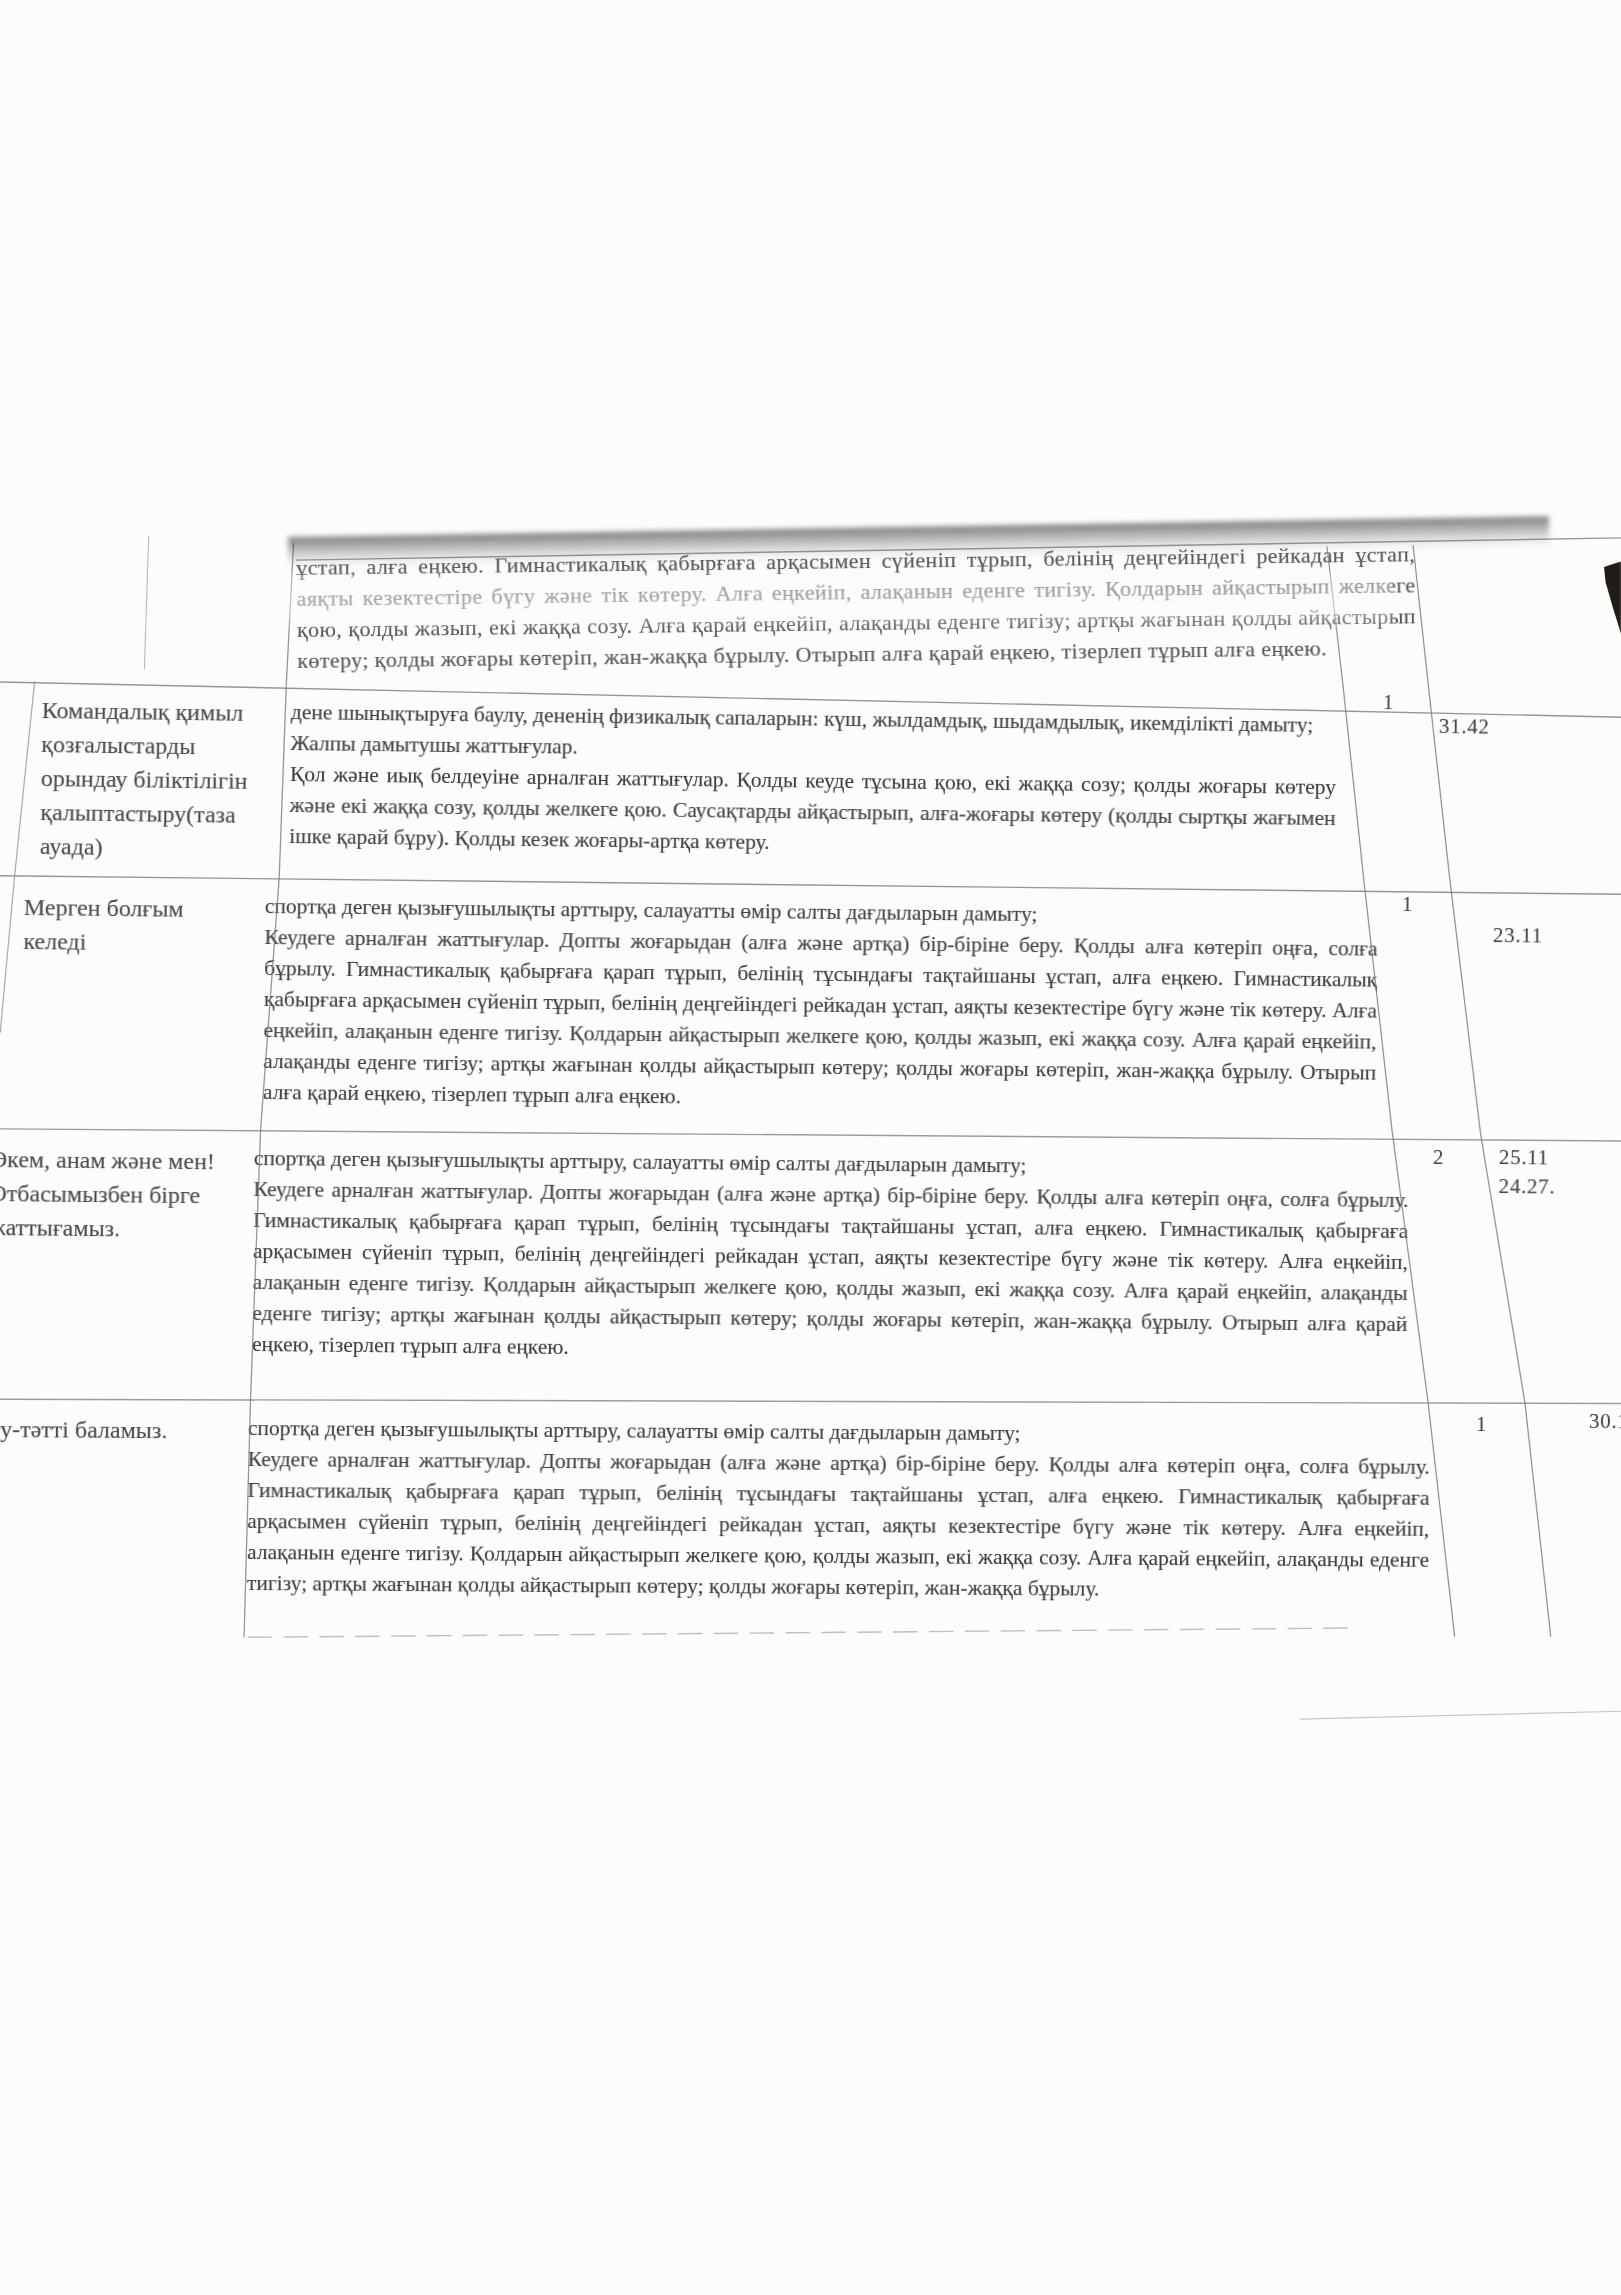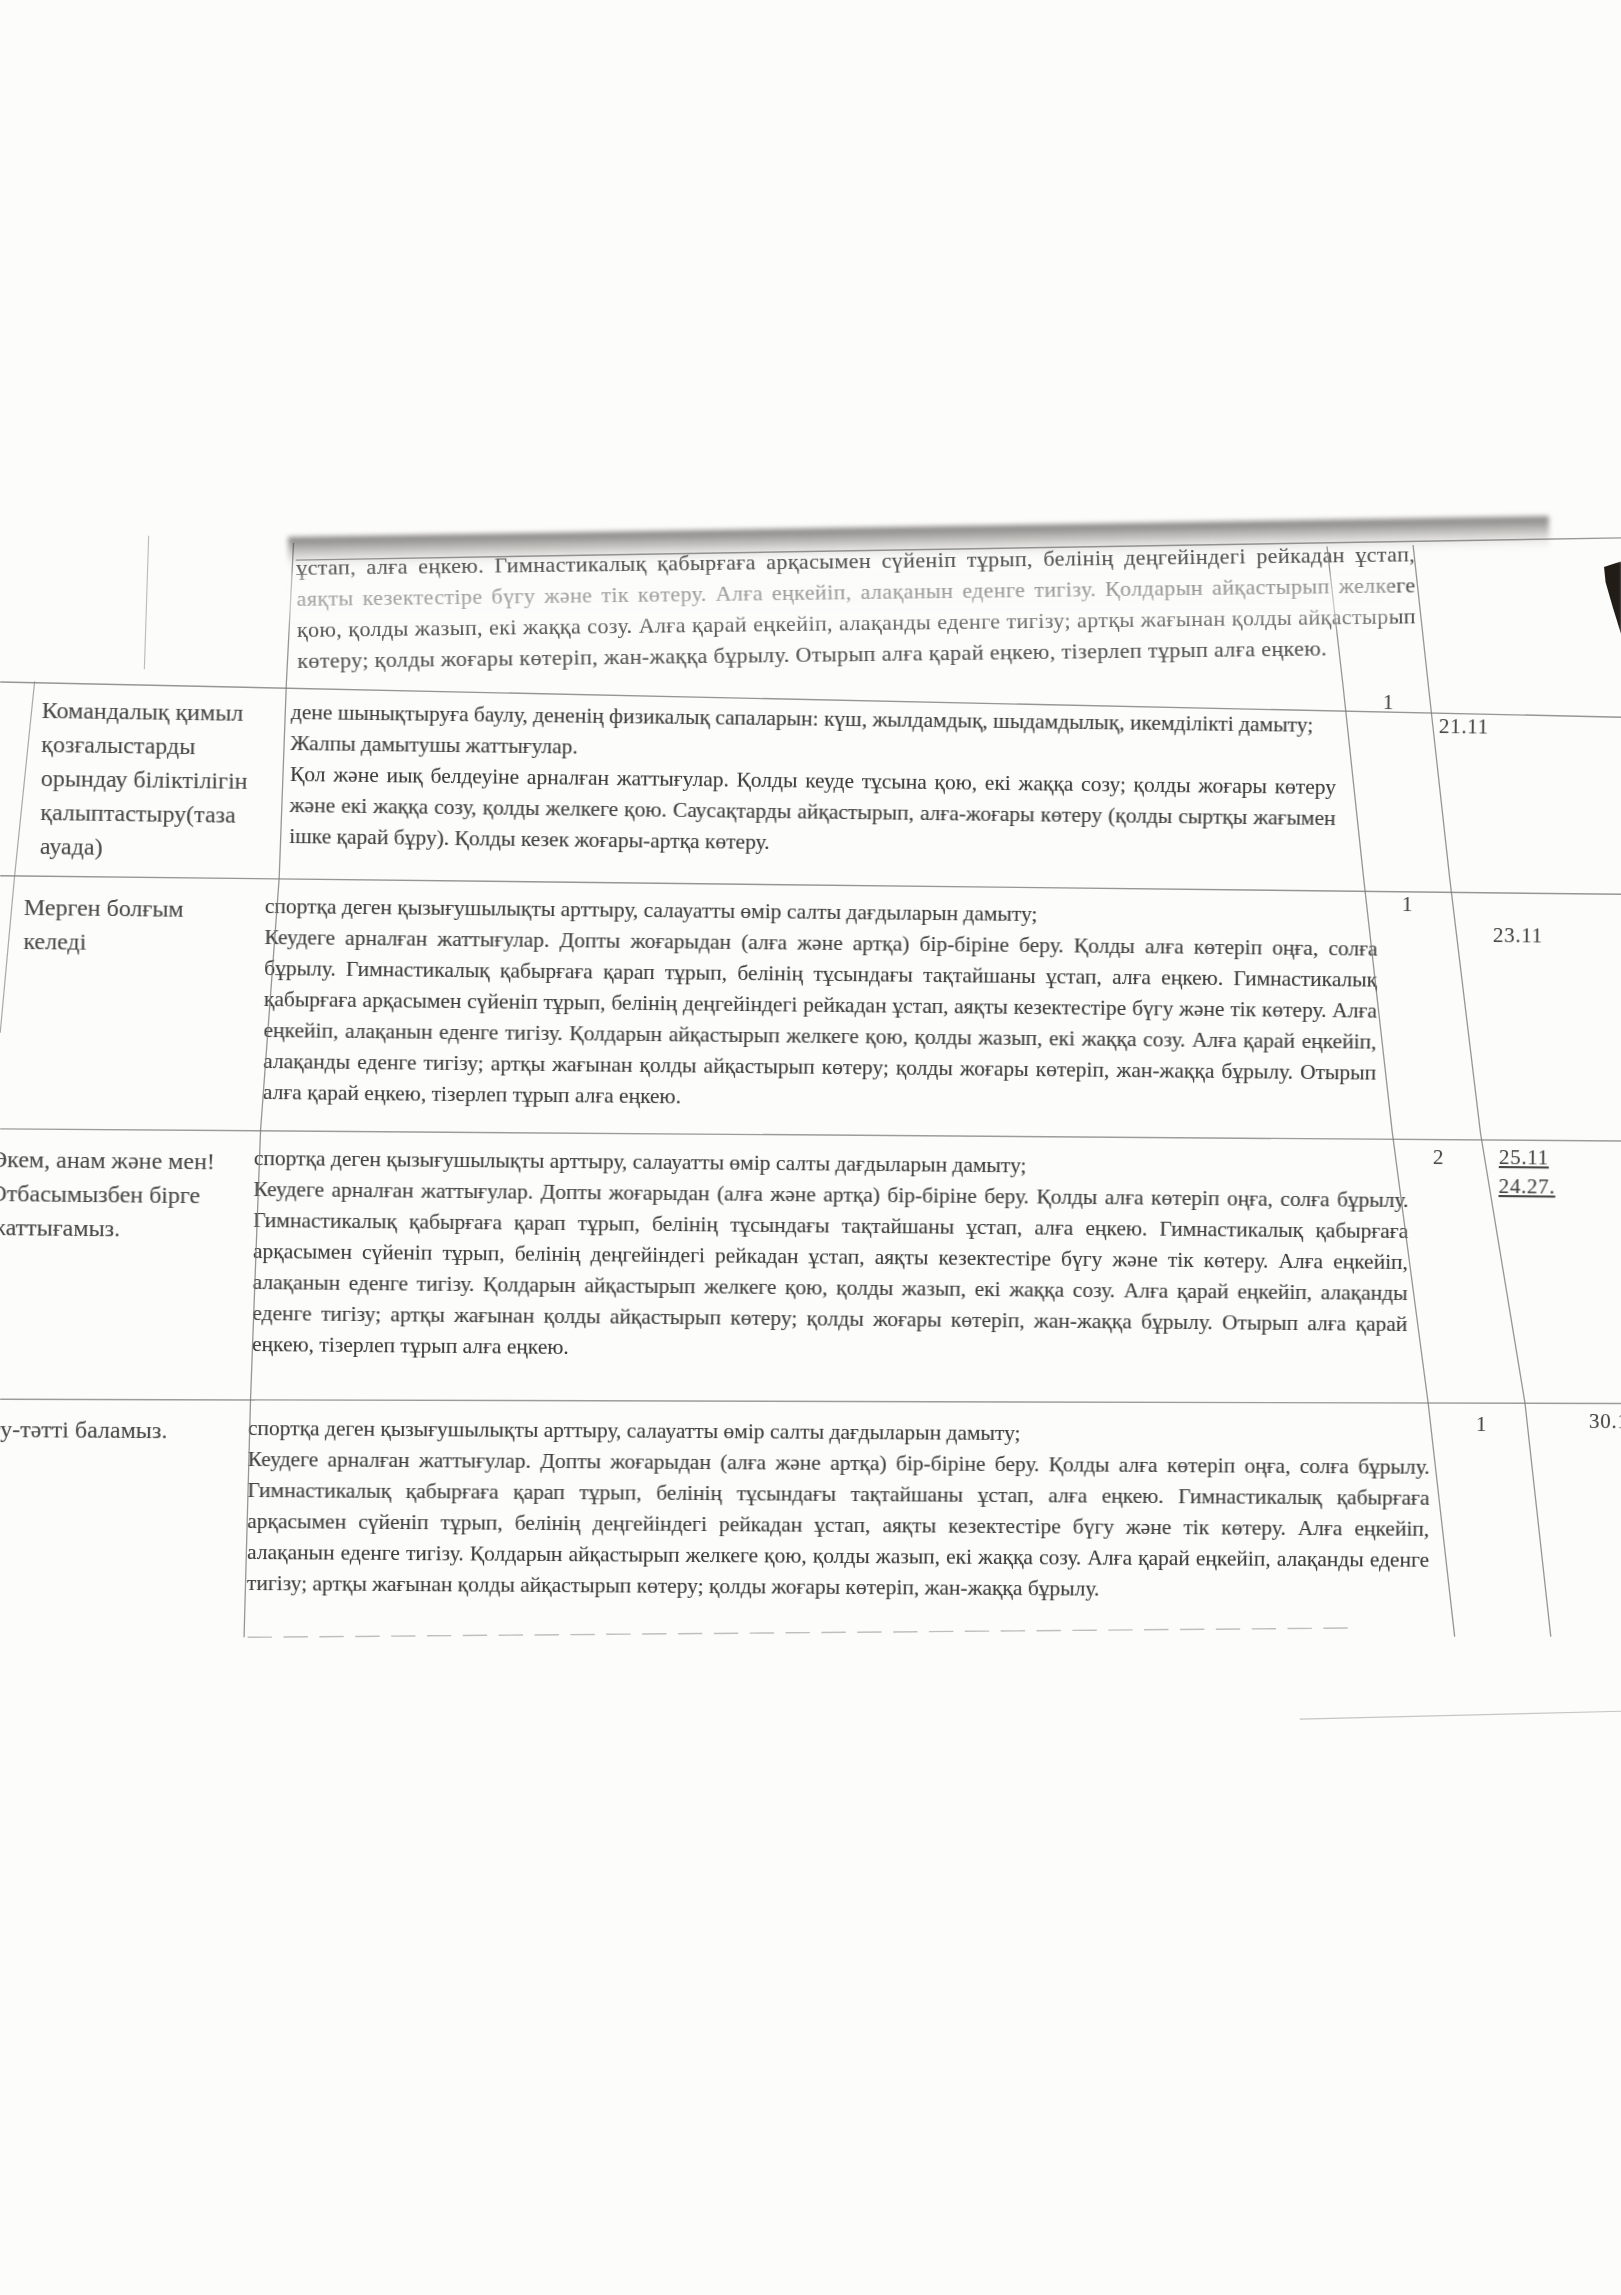"21.11" div.cell { text: 21.11 -> 31.42 }
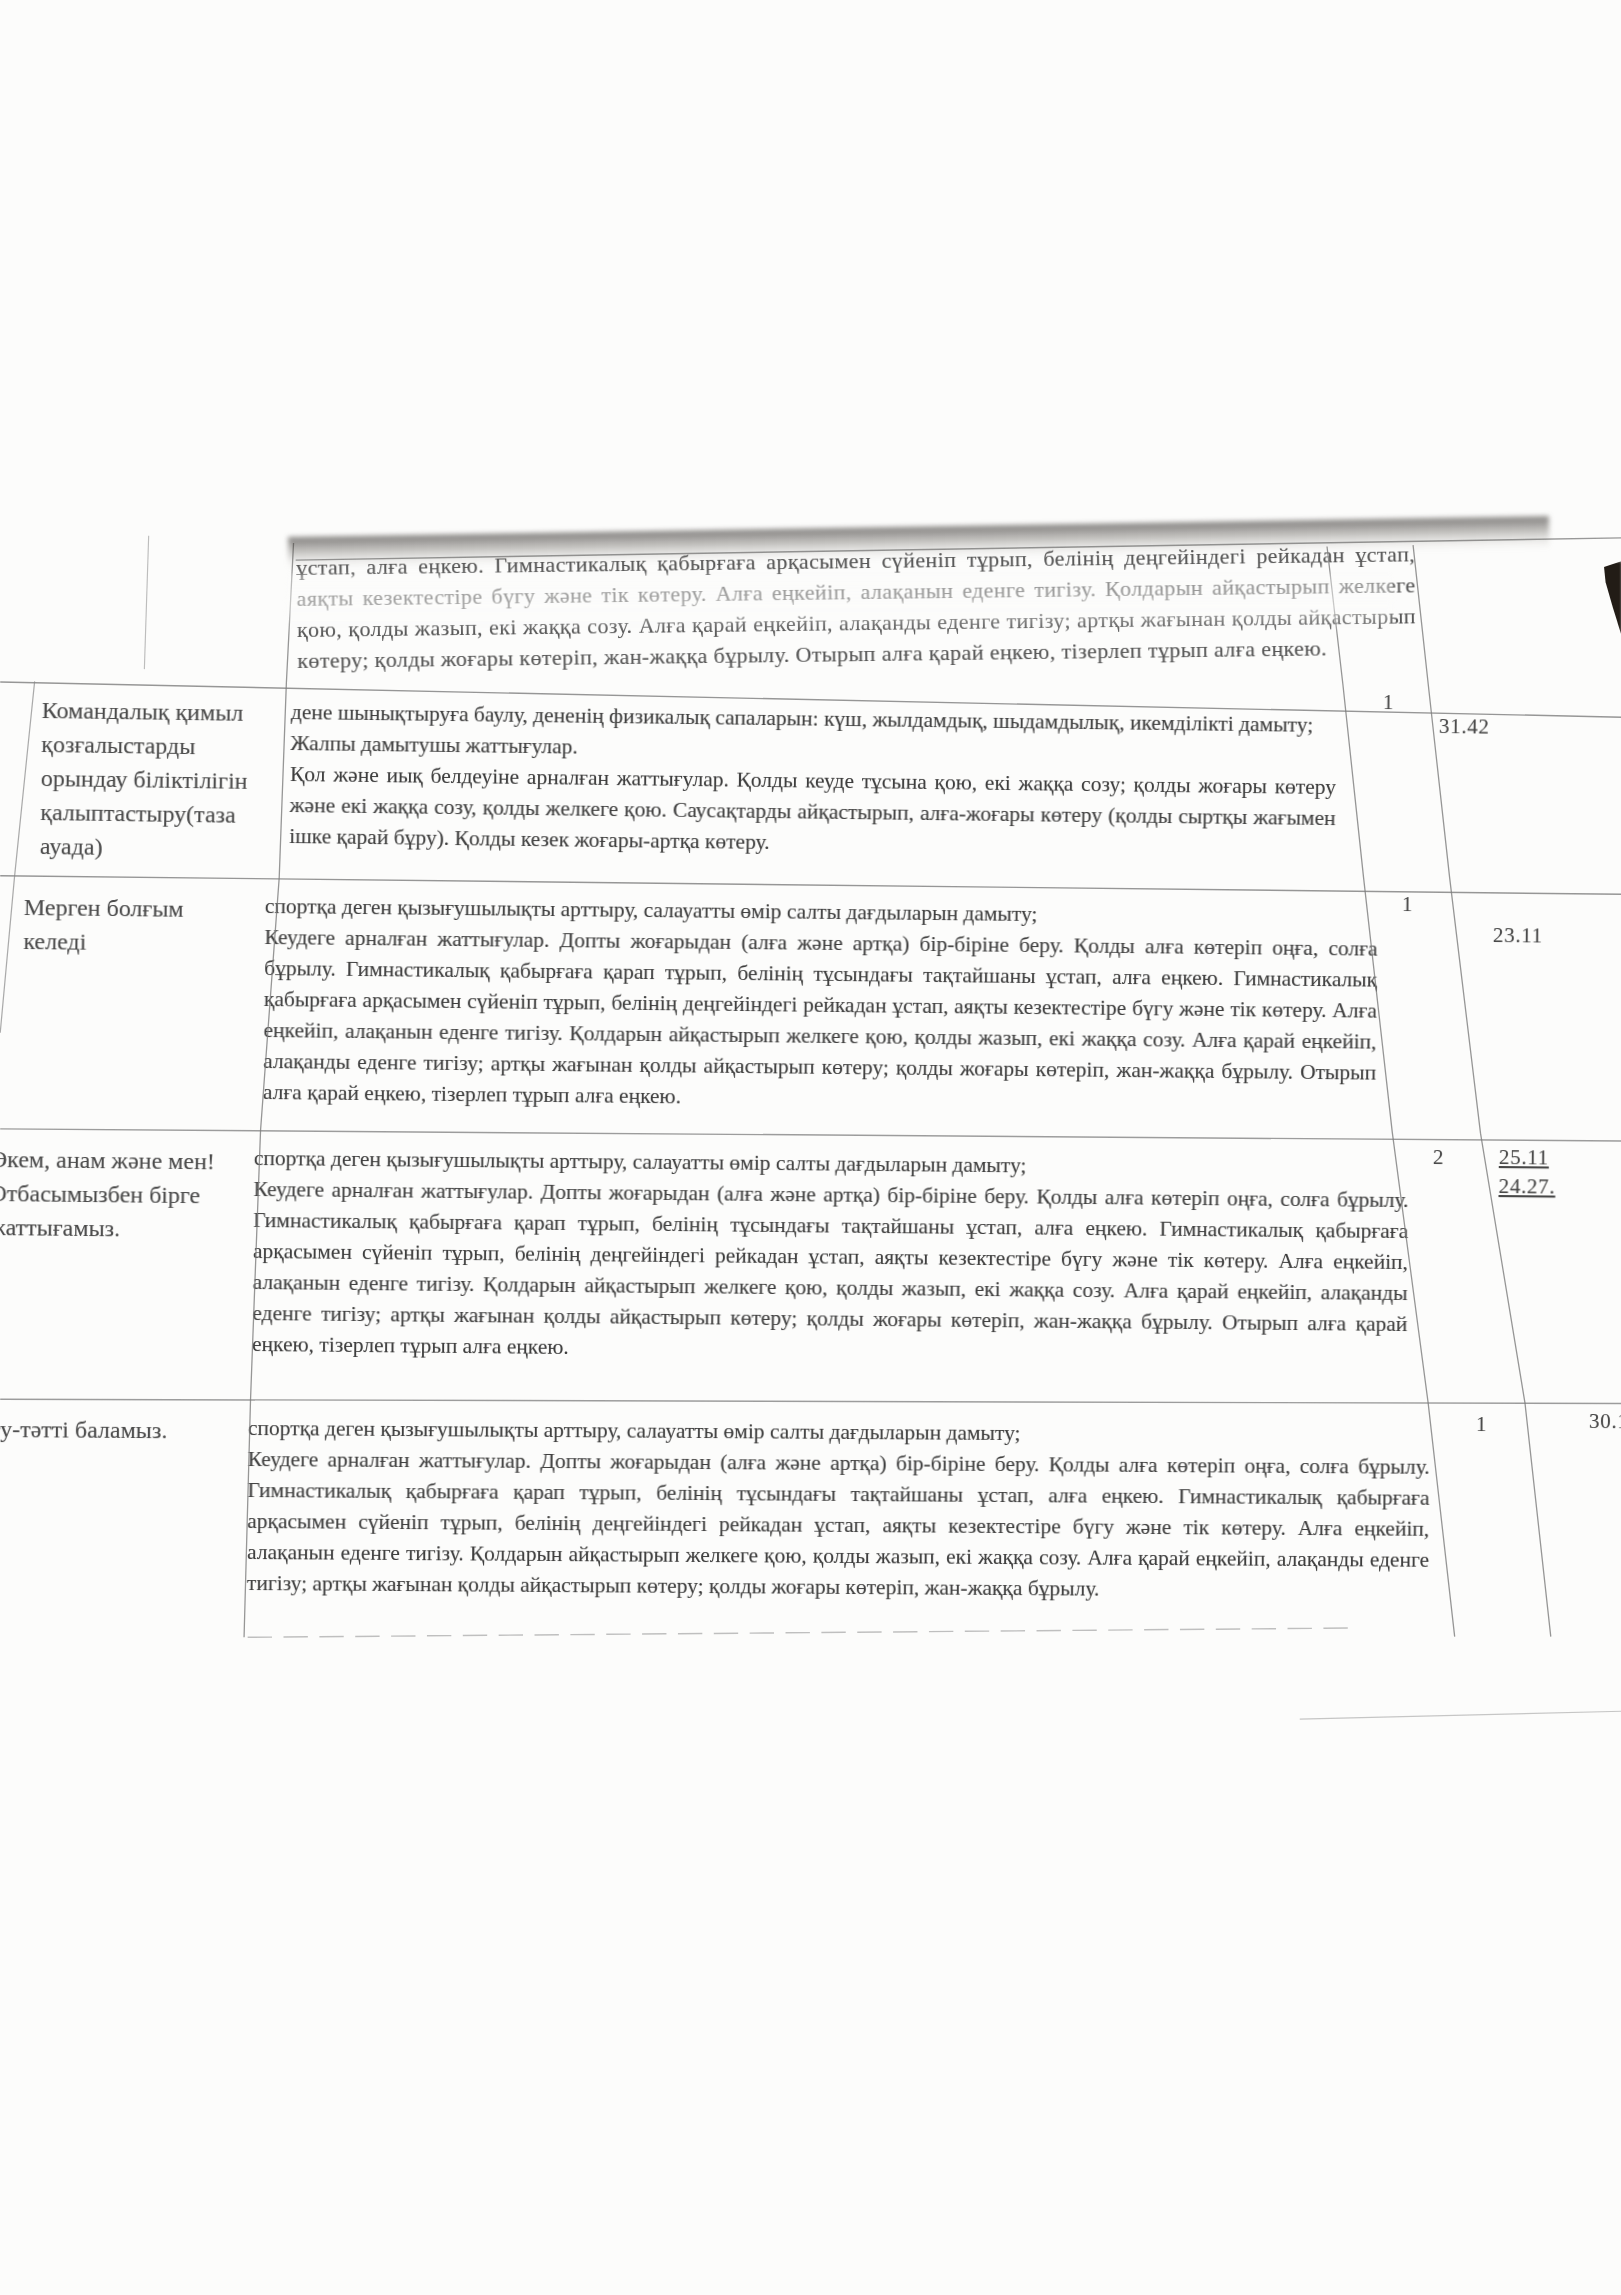"25.11" .num div { text-decoration: underline -> none }
